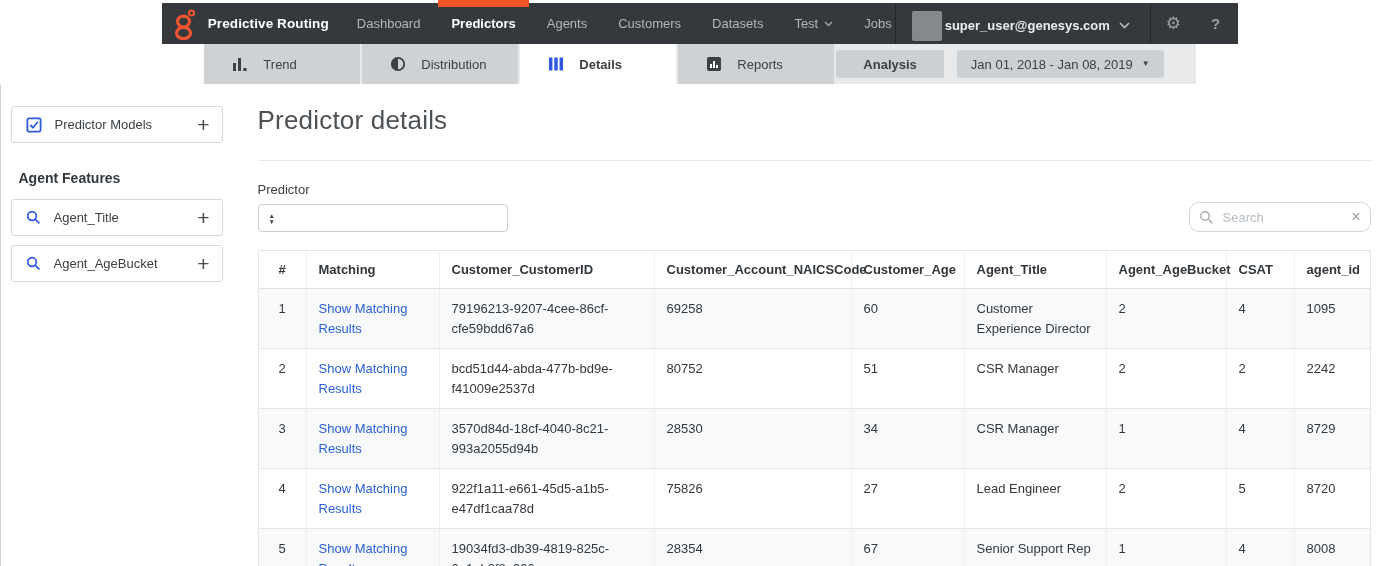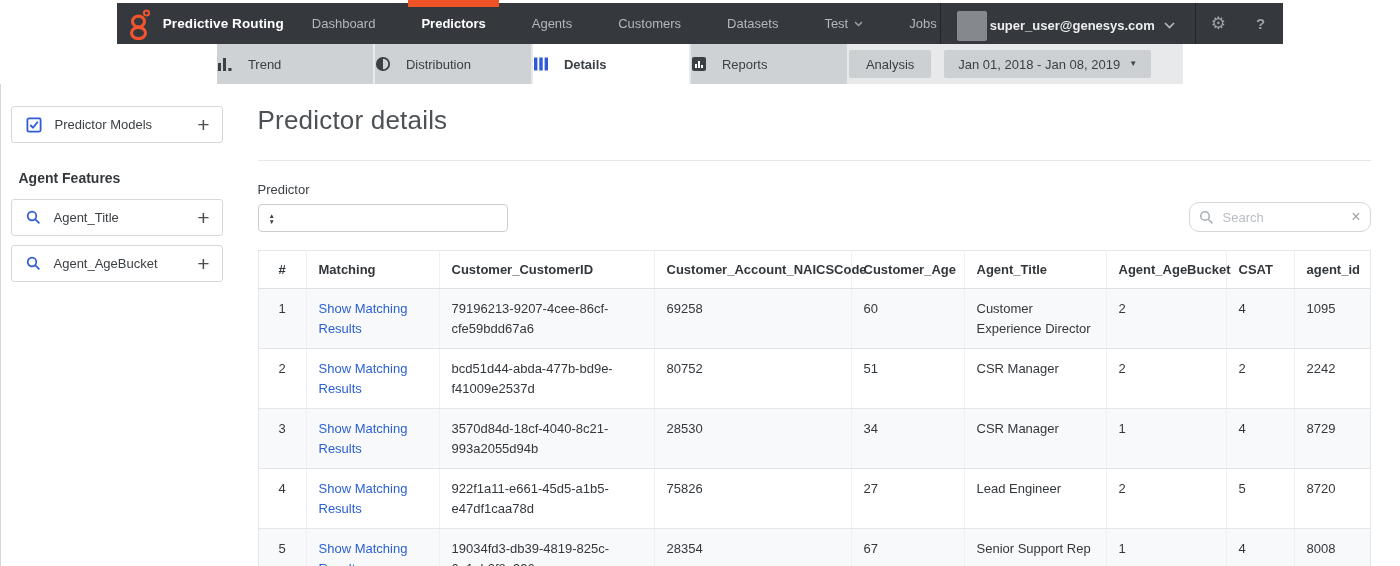"Dashboard" .nav { column-gap: 40px -> 25px }
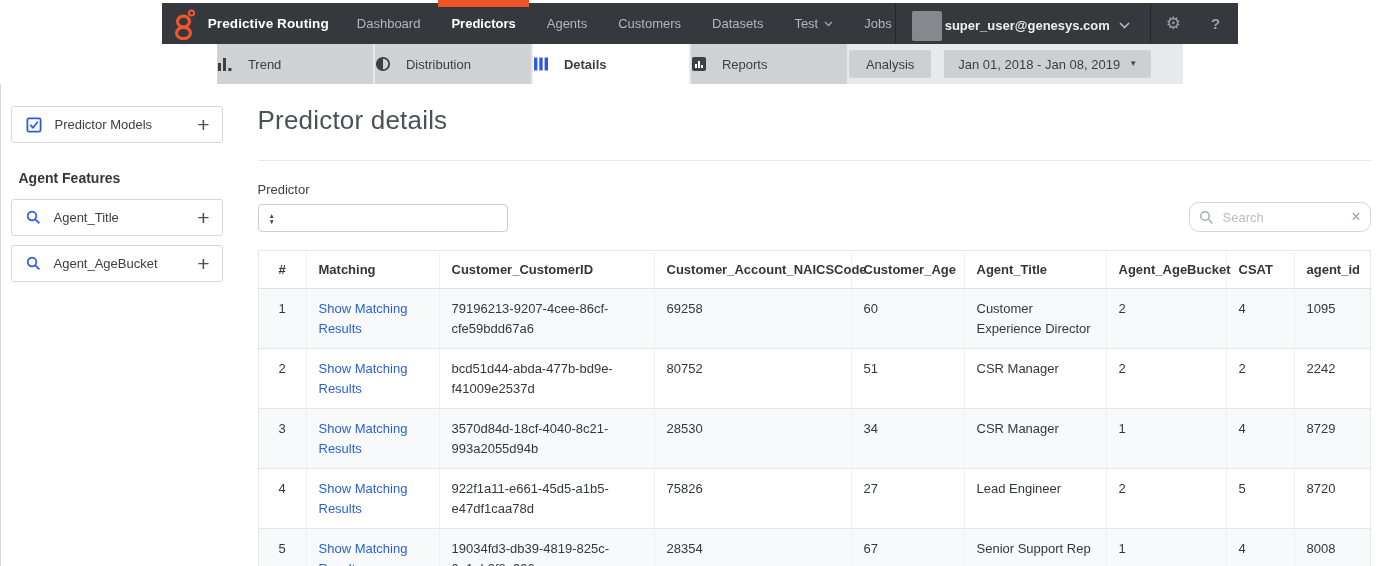"Trend" .tab { padding-left: none -> 28px }
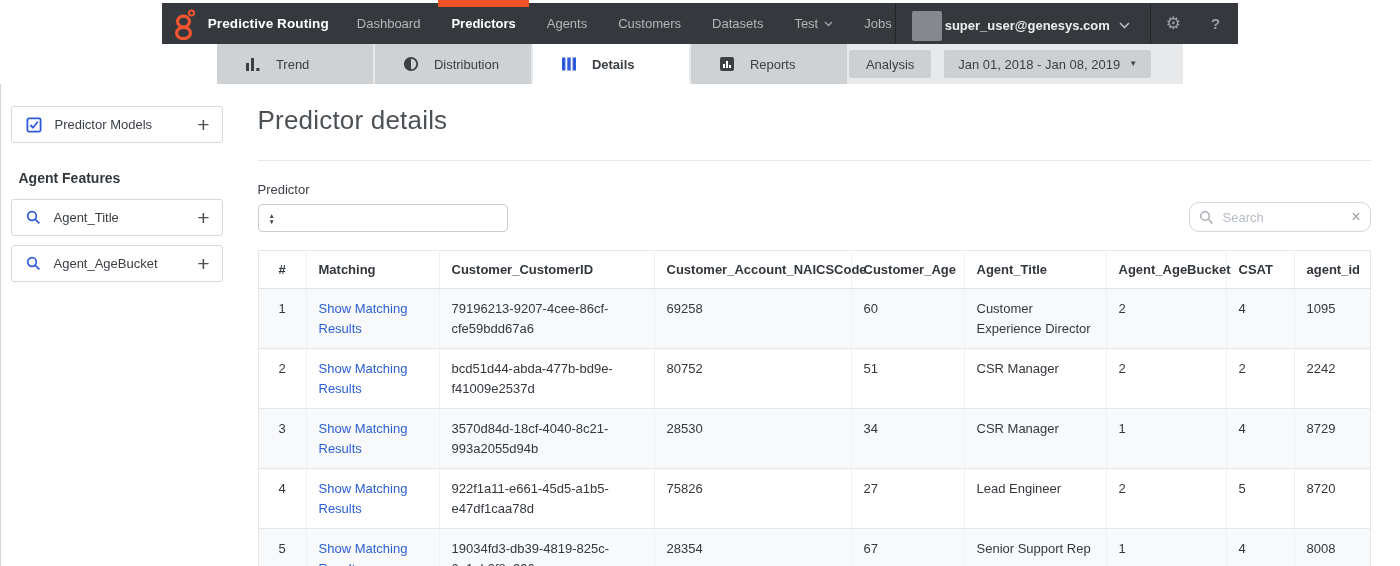"Analysis" .btn.analysis { font-weight: 400 -> 700; padding: 0 17px -> 0 27px }
